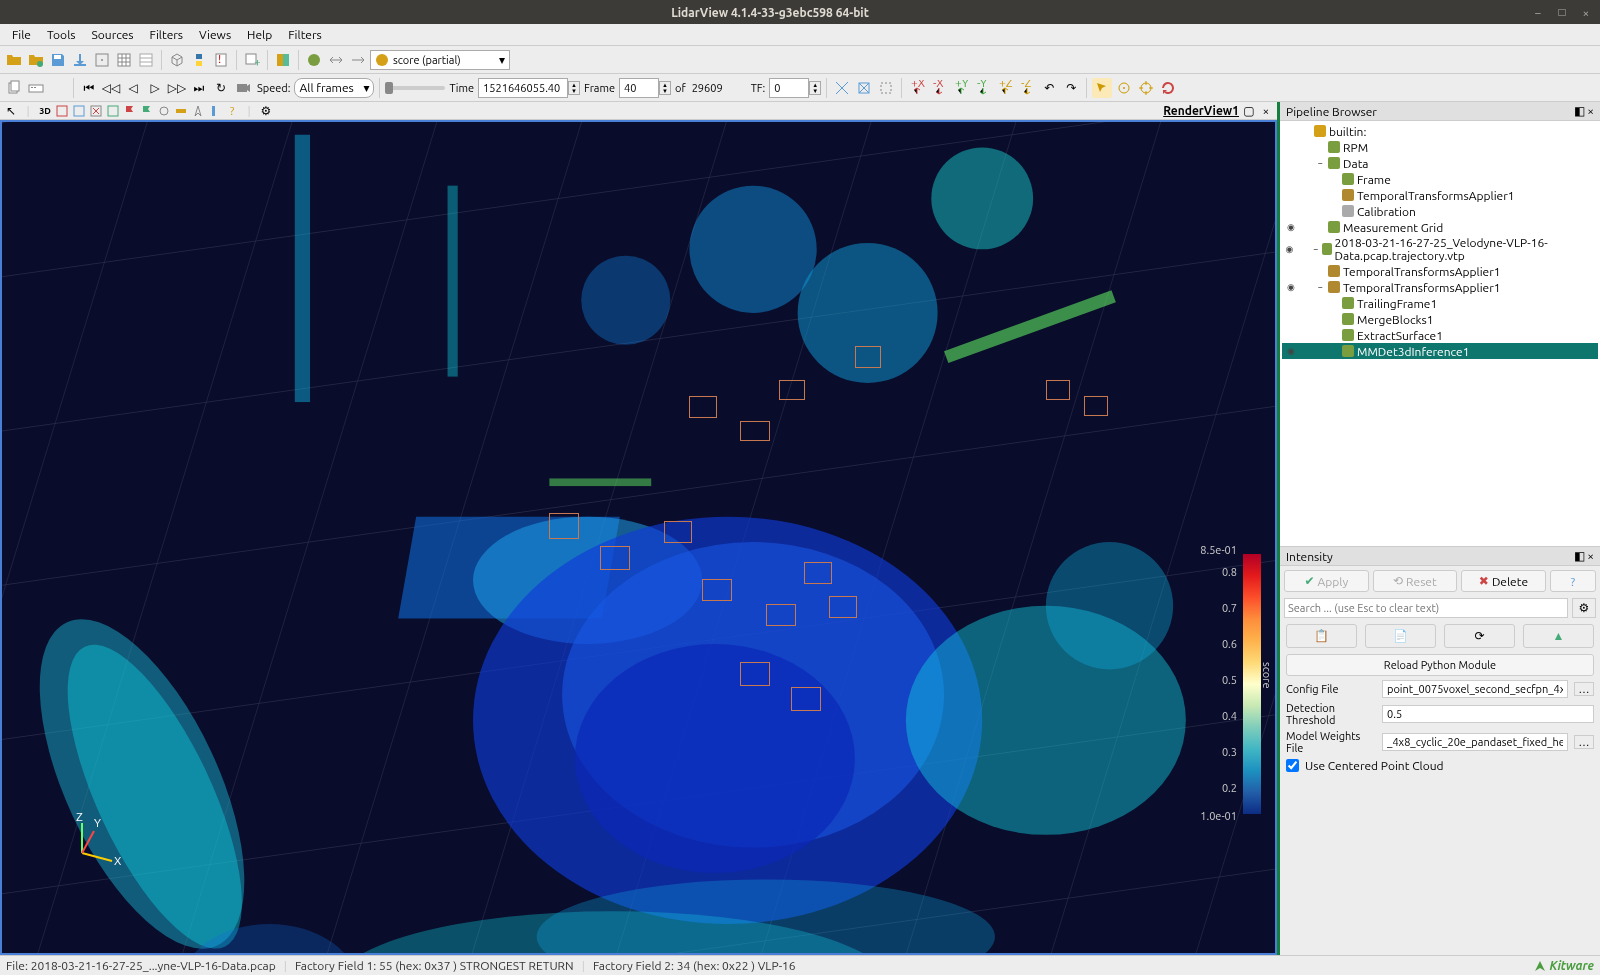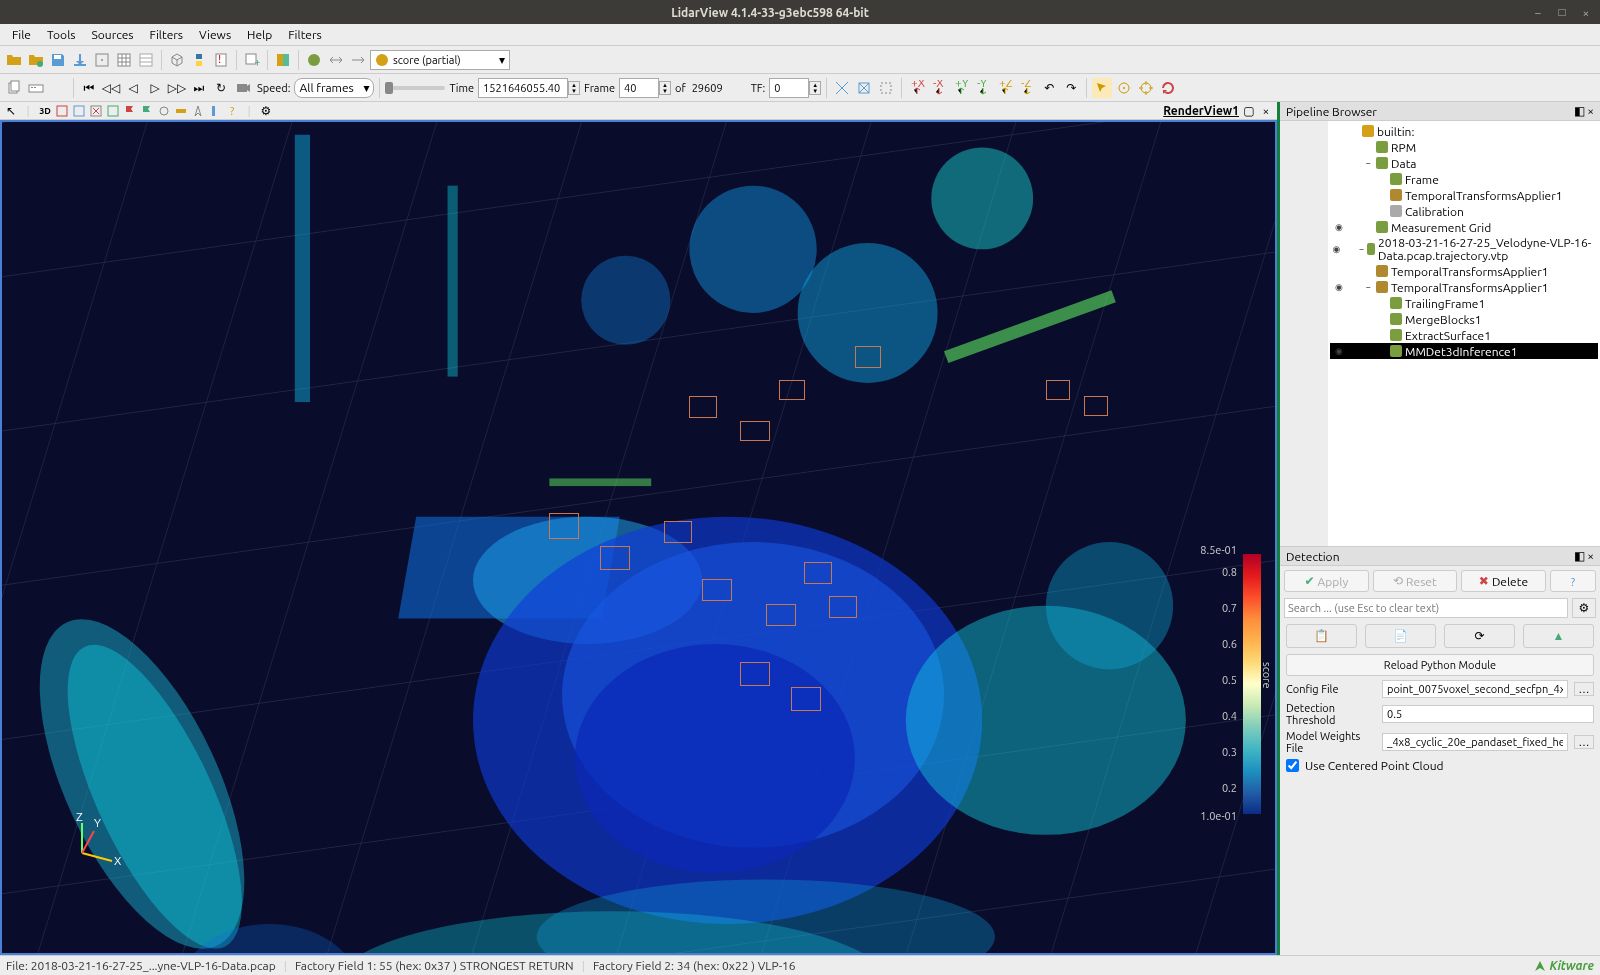"builtin:" .pipeline { margin-left: 48px -> none }
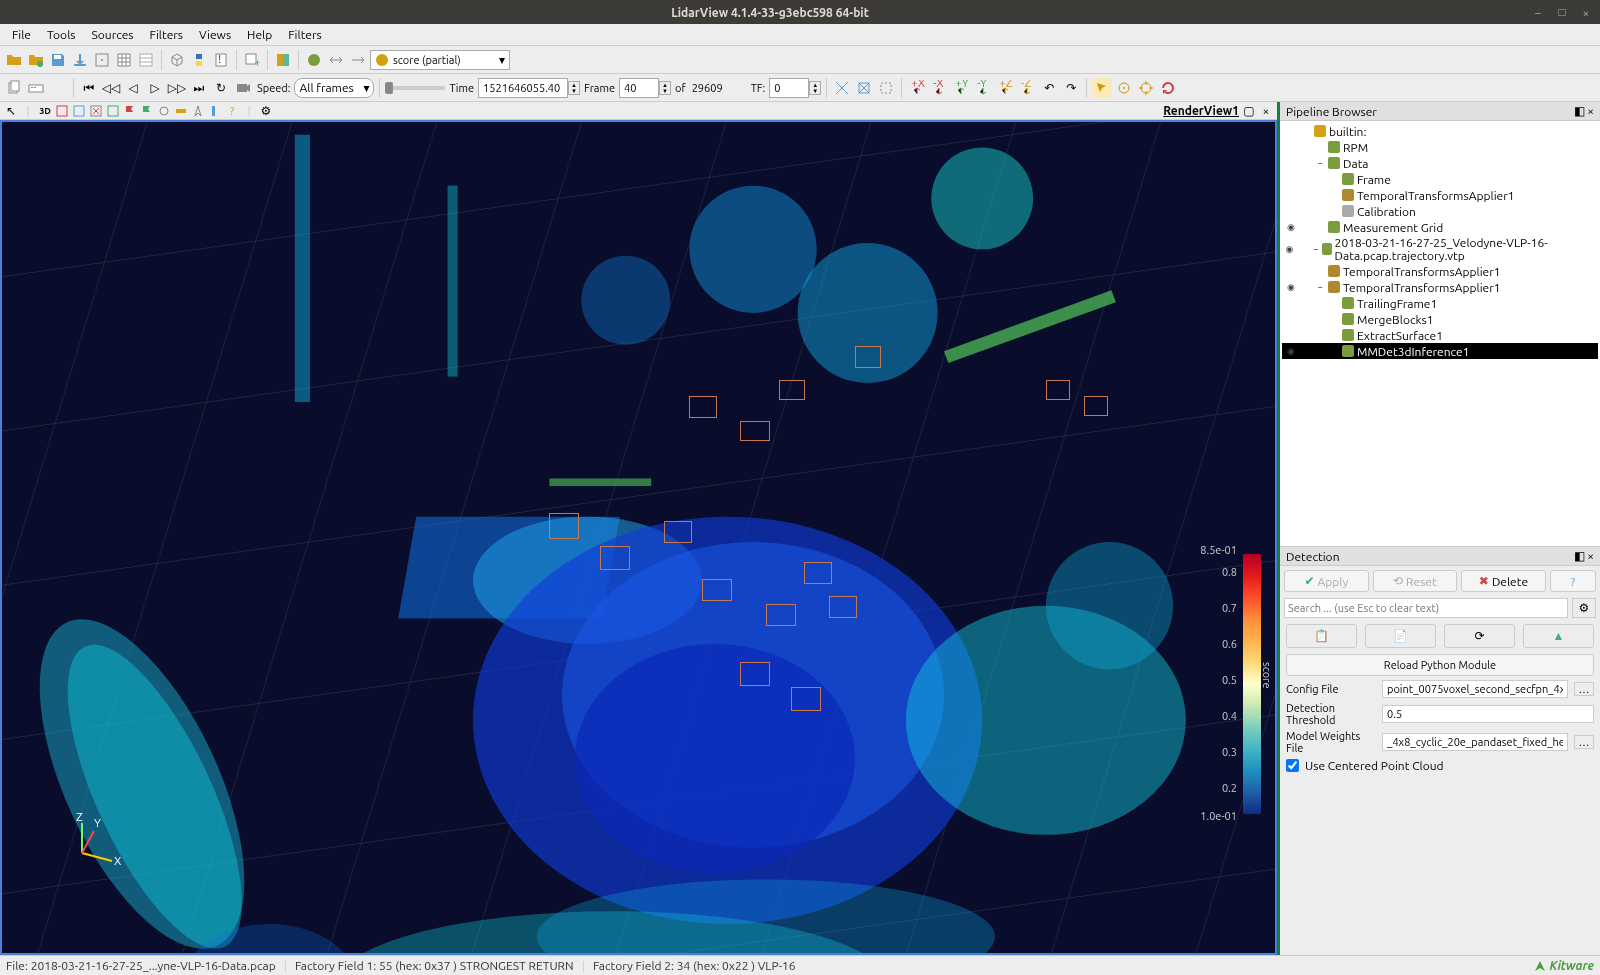"MMDet3dInference1" .tree-item.selected { background: #000000 -> #0f766e }
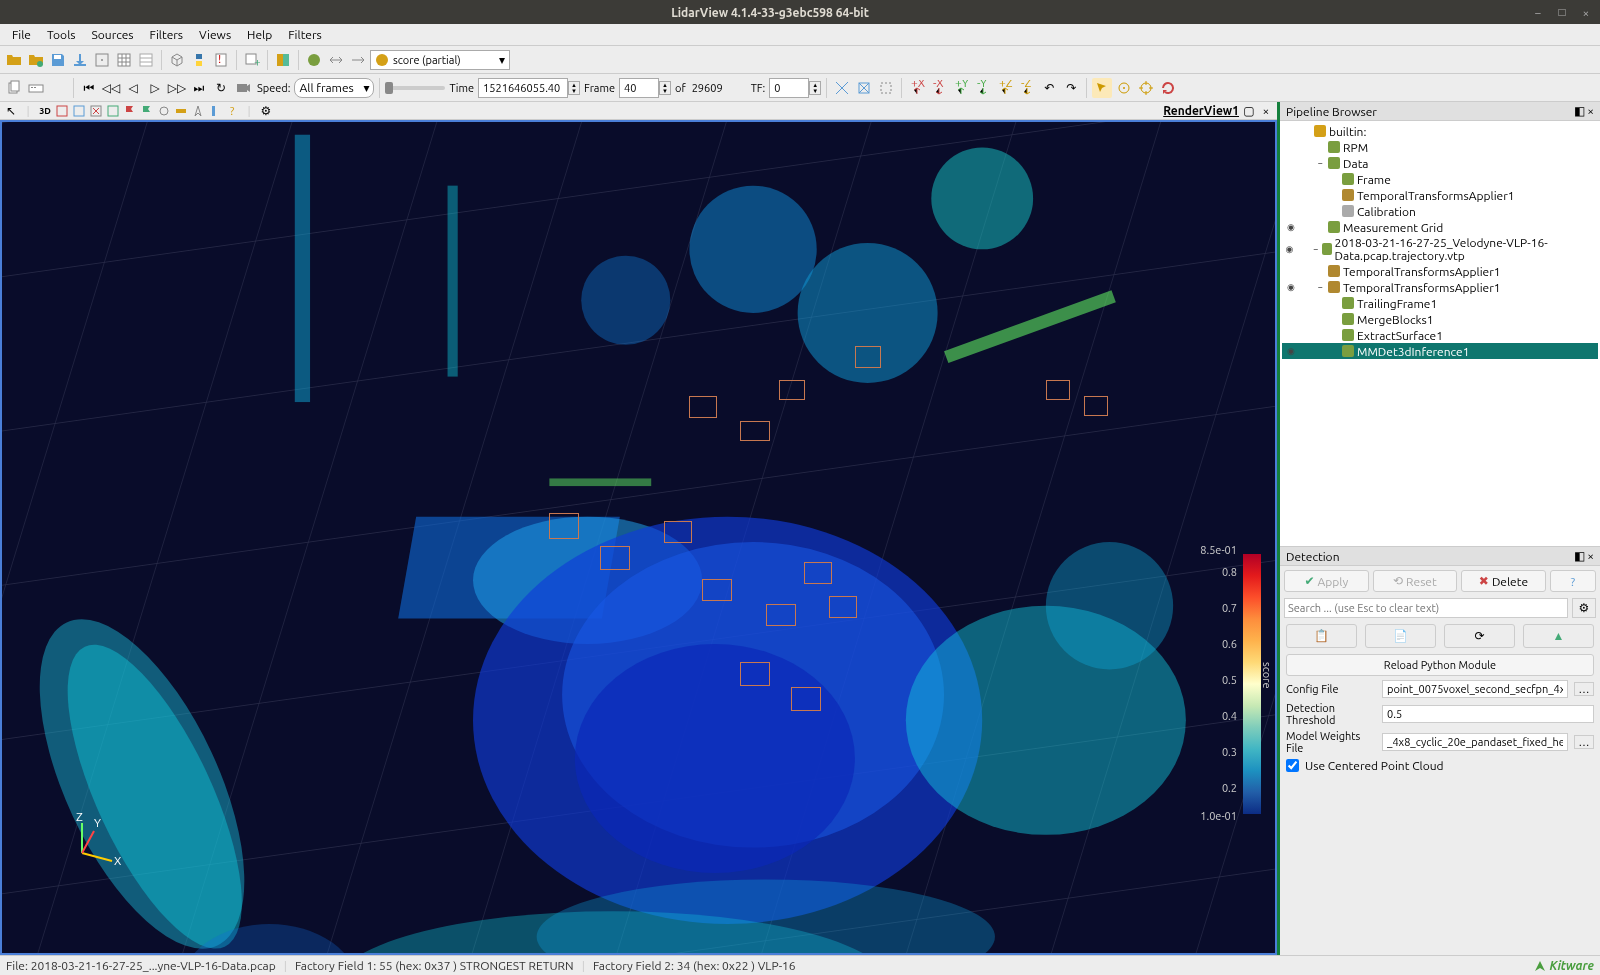"Detection" span { text: Detection -> Intensity }
